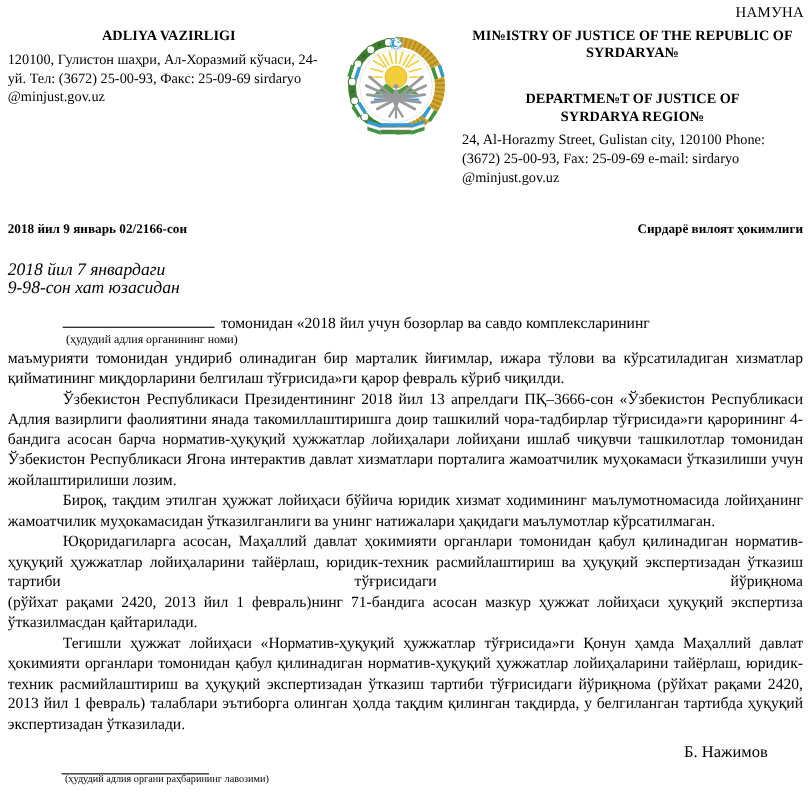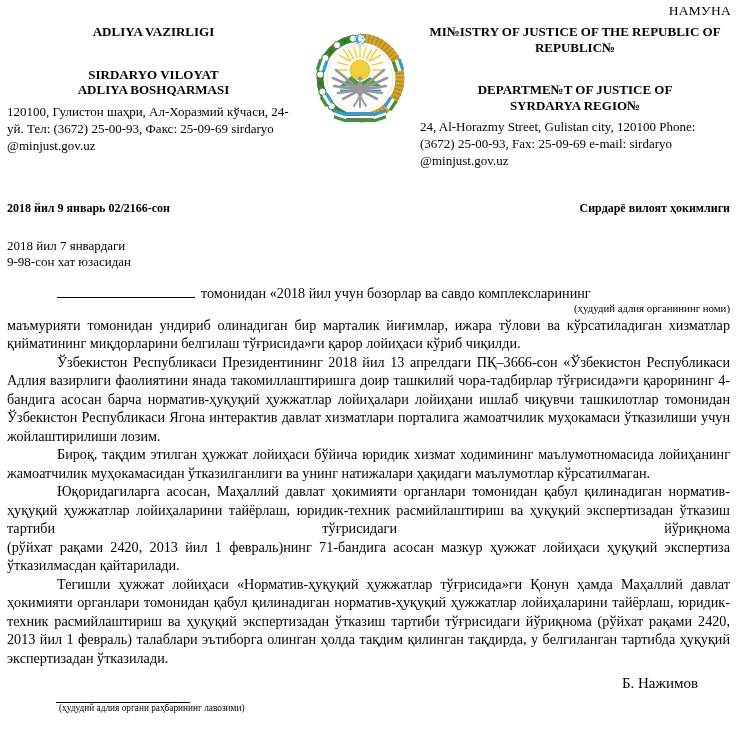"REPUBLIC№" div { text: REPUBLIC -> SYRDARYA }
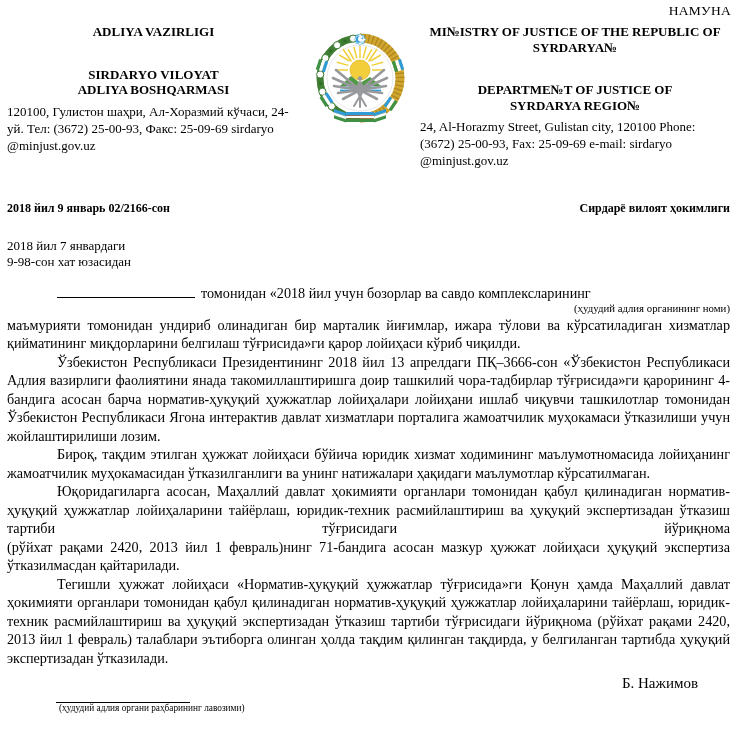"SIRDARYO VILOYAT" div.dept-name { html: <div> <div>SIRDARYO VILOYAT</div> <div>ADLIYA BOSHQARMASI</div> </div> -> none }
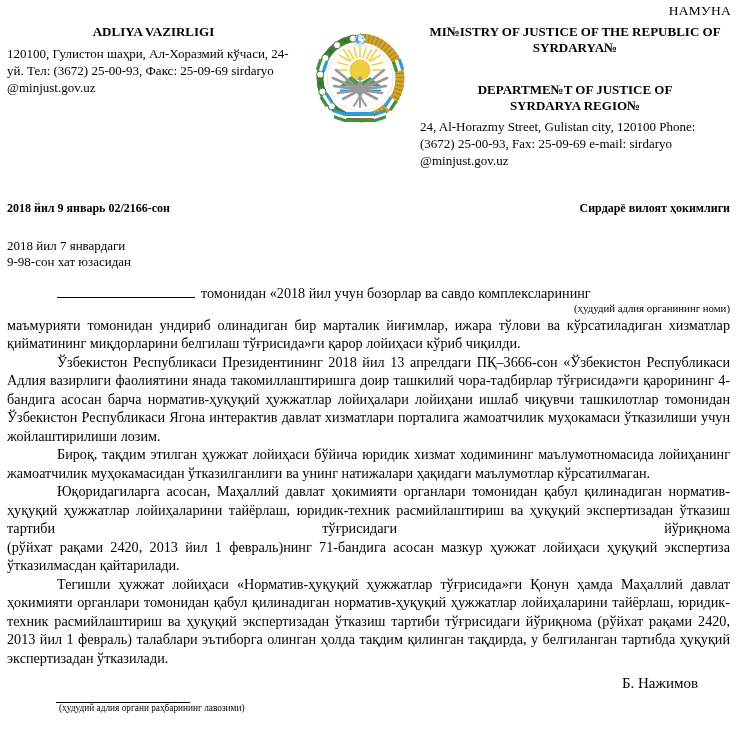"2018 йил 7 январдаги" .regarding { font-size: 13px -> 16px; font-style: none -> italic }
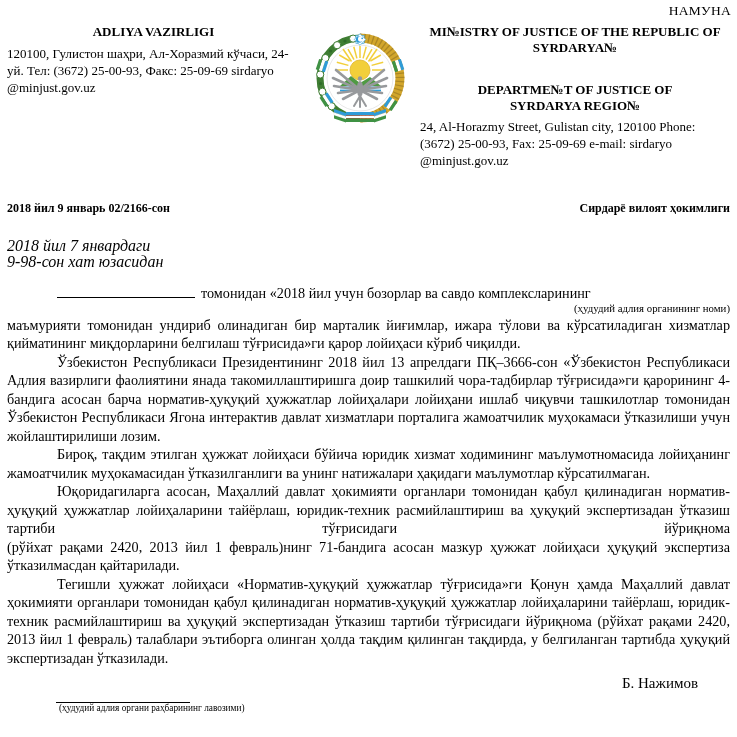"(ҳудудий адлия органининг номи)" .blank-caption { text-align: right -> left }
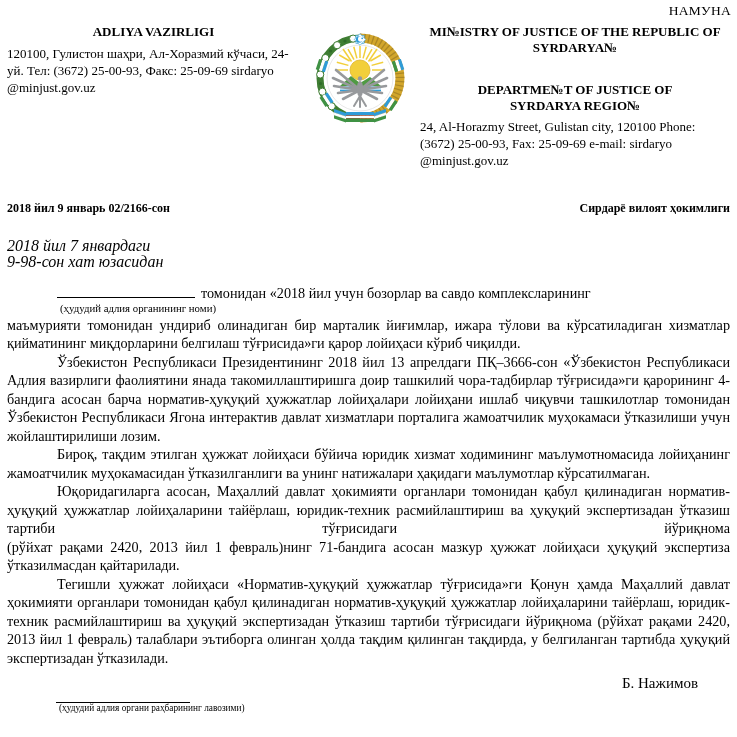"маъмурияти томонидан ундириб олинадиган" p.no-indent { text: лойиҳаси -> февраль }
